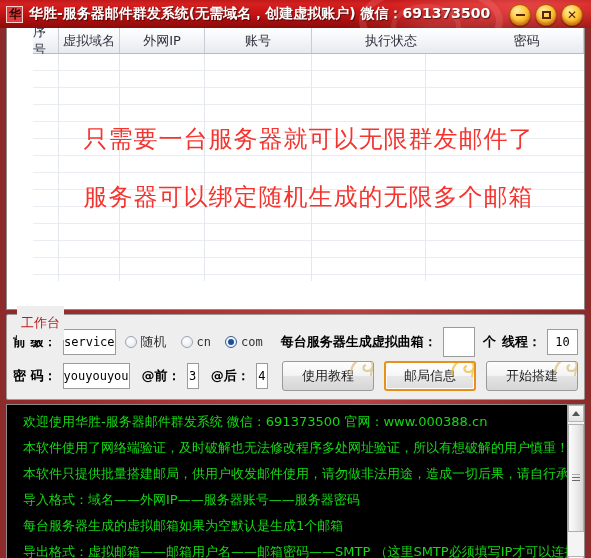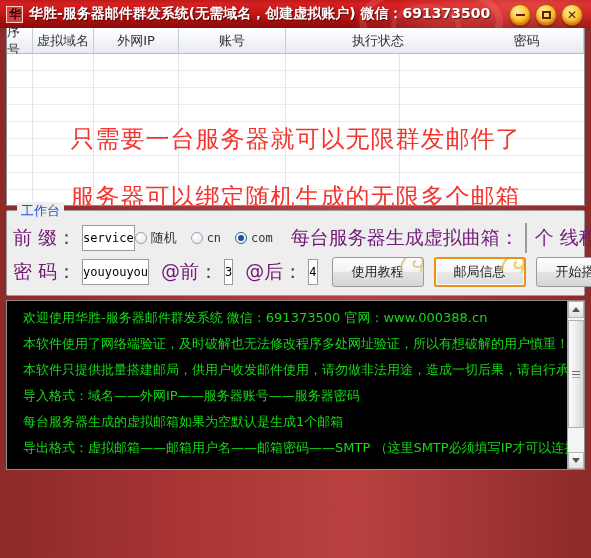"序号" .grid-wrap { height: 178px -> 282px; padding-left: none -> 26px }
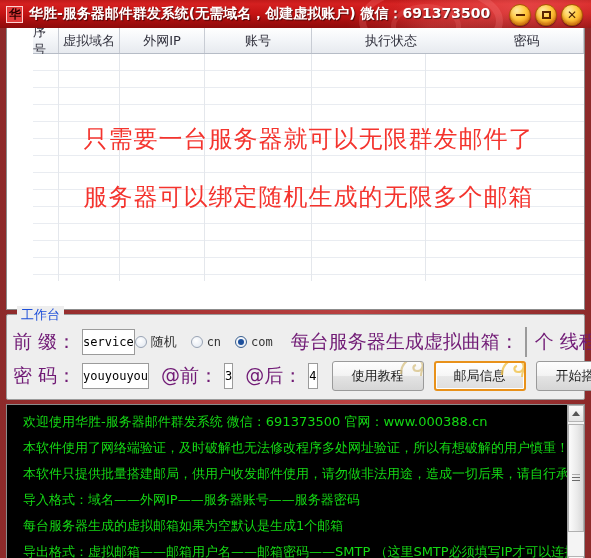"工作台" .wb-legend { color: #1d4ed8 -> #b91c1c; padding: 0 4px -> 8px 4px }
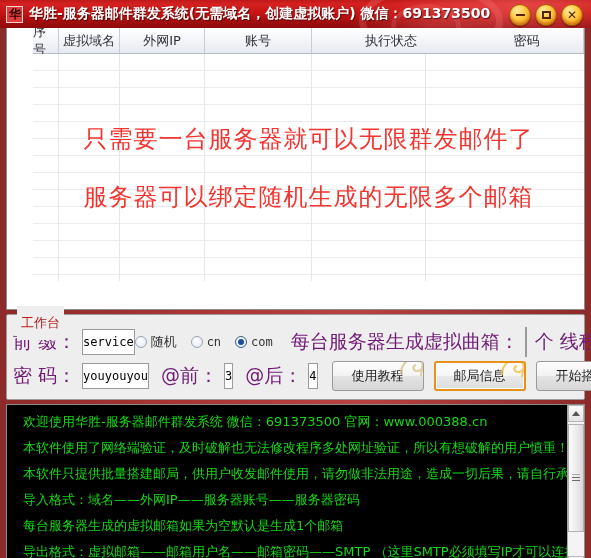"前 缀：" .wb-label { color: #701a75 -> #000000; font-size: 19px -> 13px; font-weight: none -> bold }
